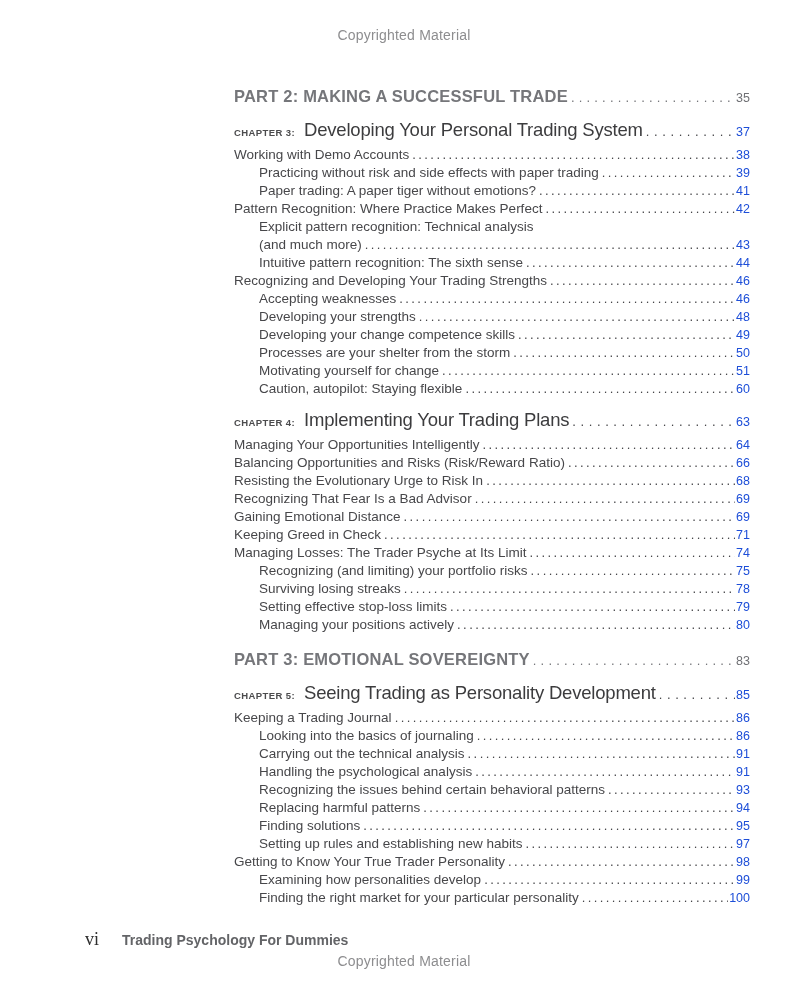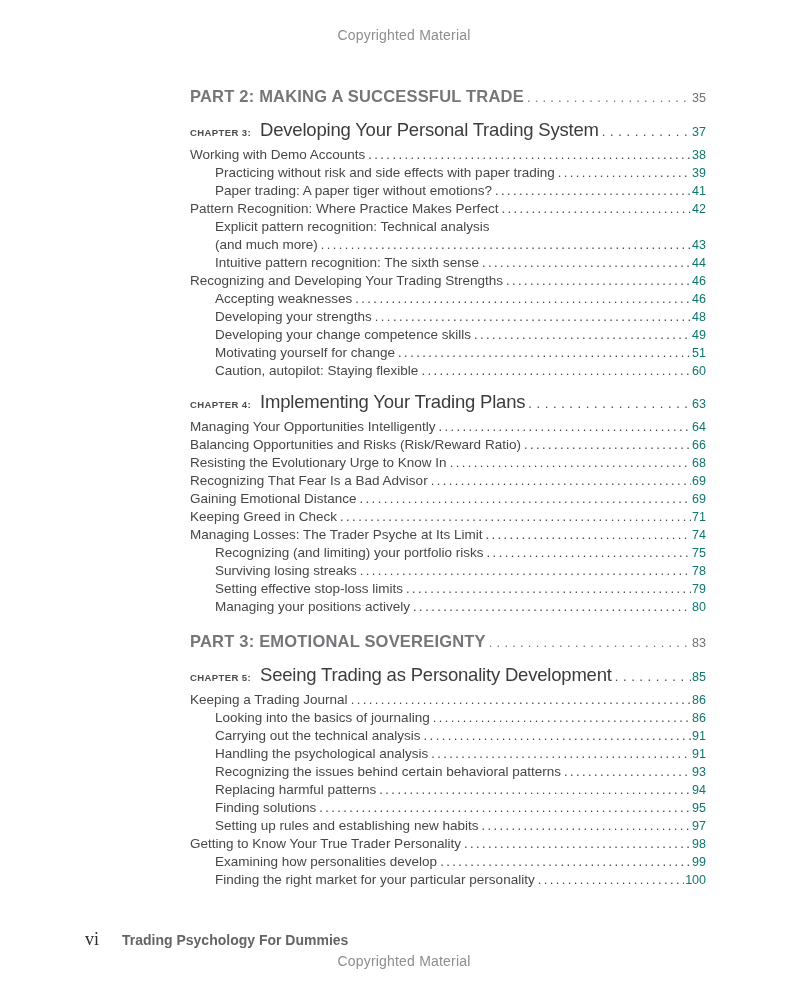"PART 2: MAKING A SUCCESSFUL" .row { margin-left: none -> 44px }
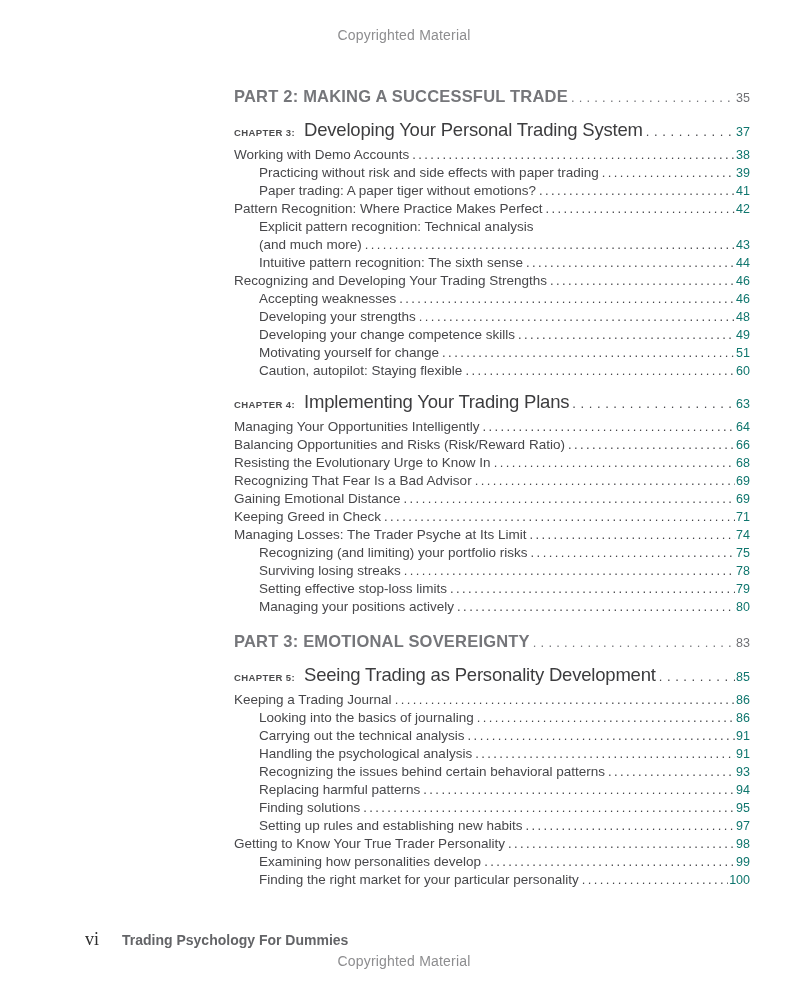"37" .page-num { color: #0f766e -> #1d4ed8 }
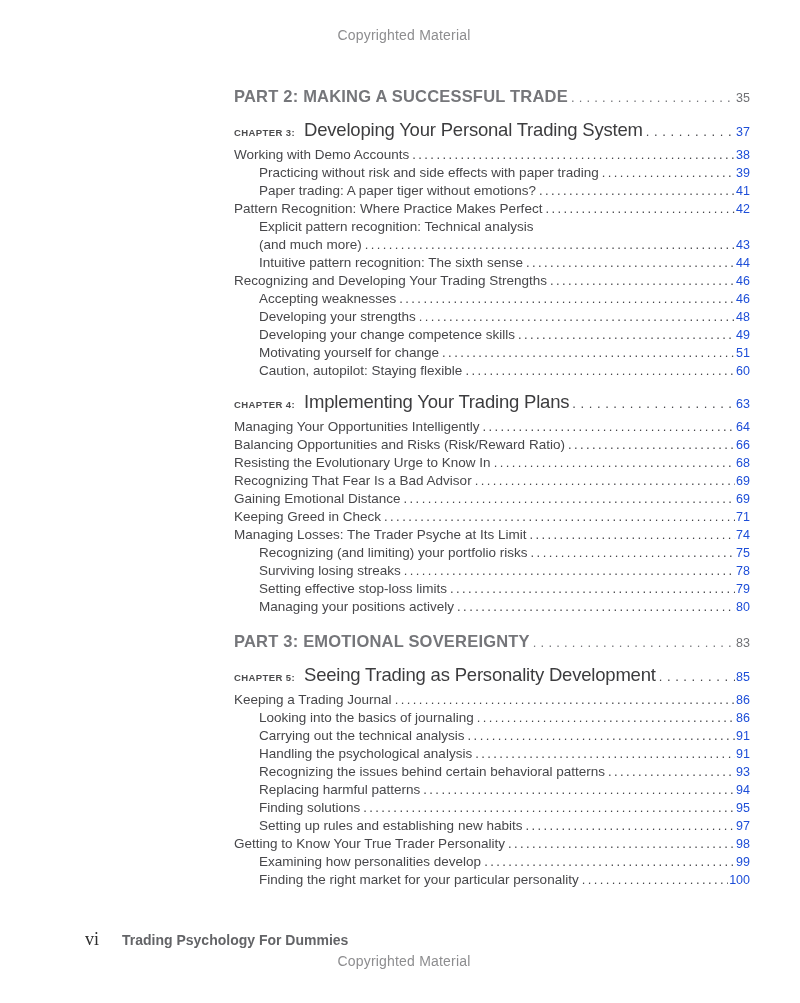"Processes are your shelter from" div.row { html: none -> <div> <span>Processes are your shelter from the storm</span> <span></span> <span>50</span> </div> }
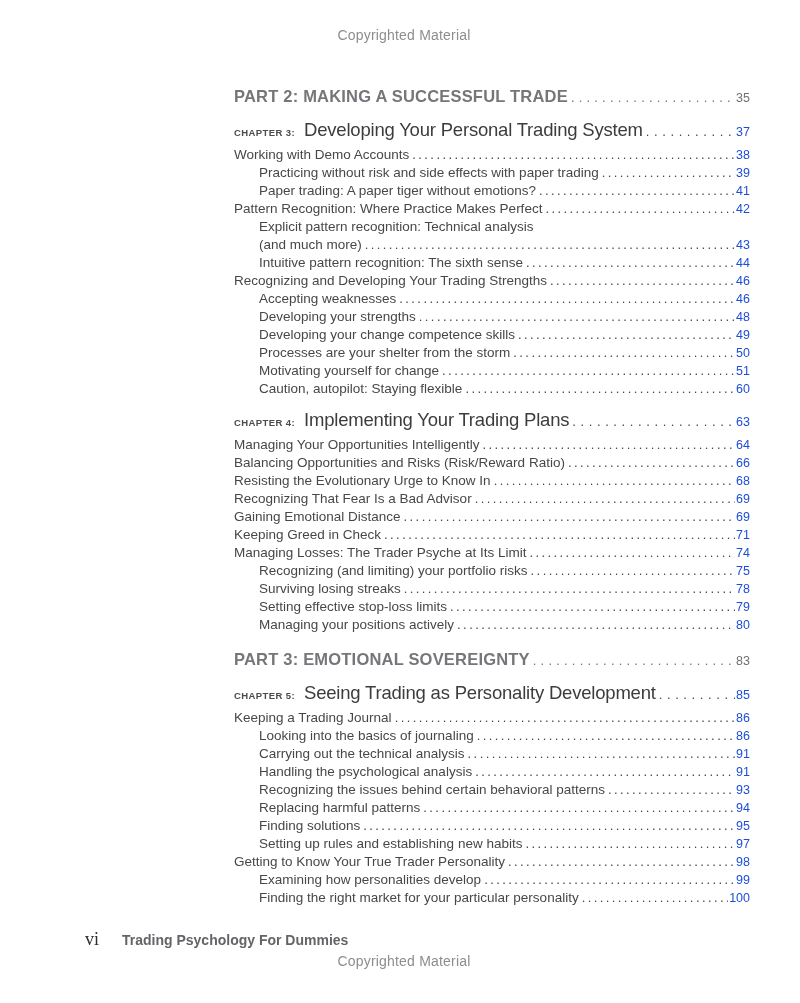"Resisting the Evolutionary Urge to" span.entry-text { text: Know -> Risk }
